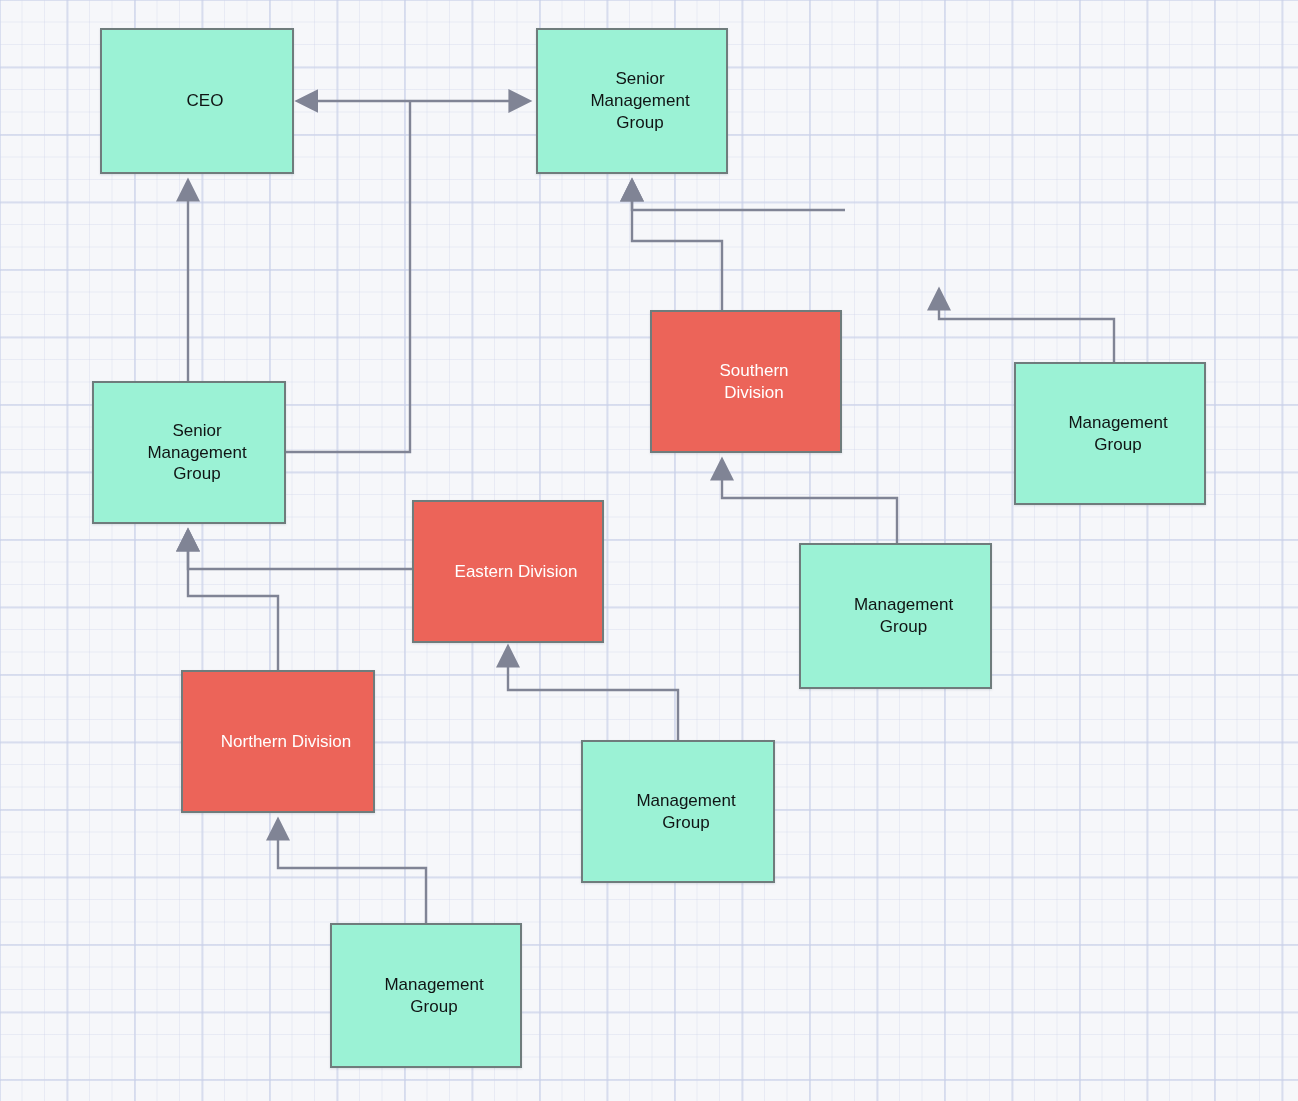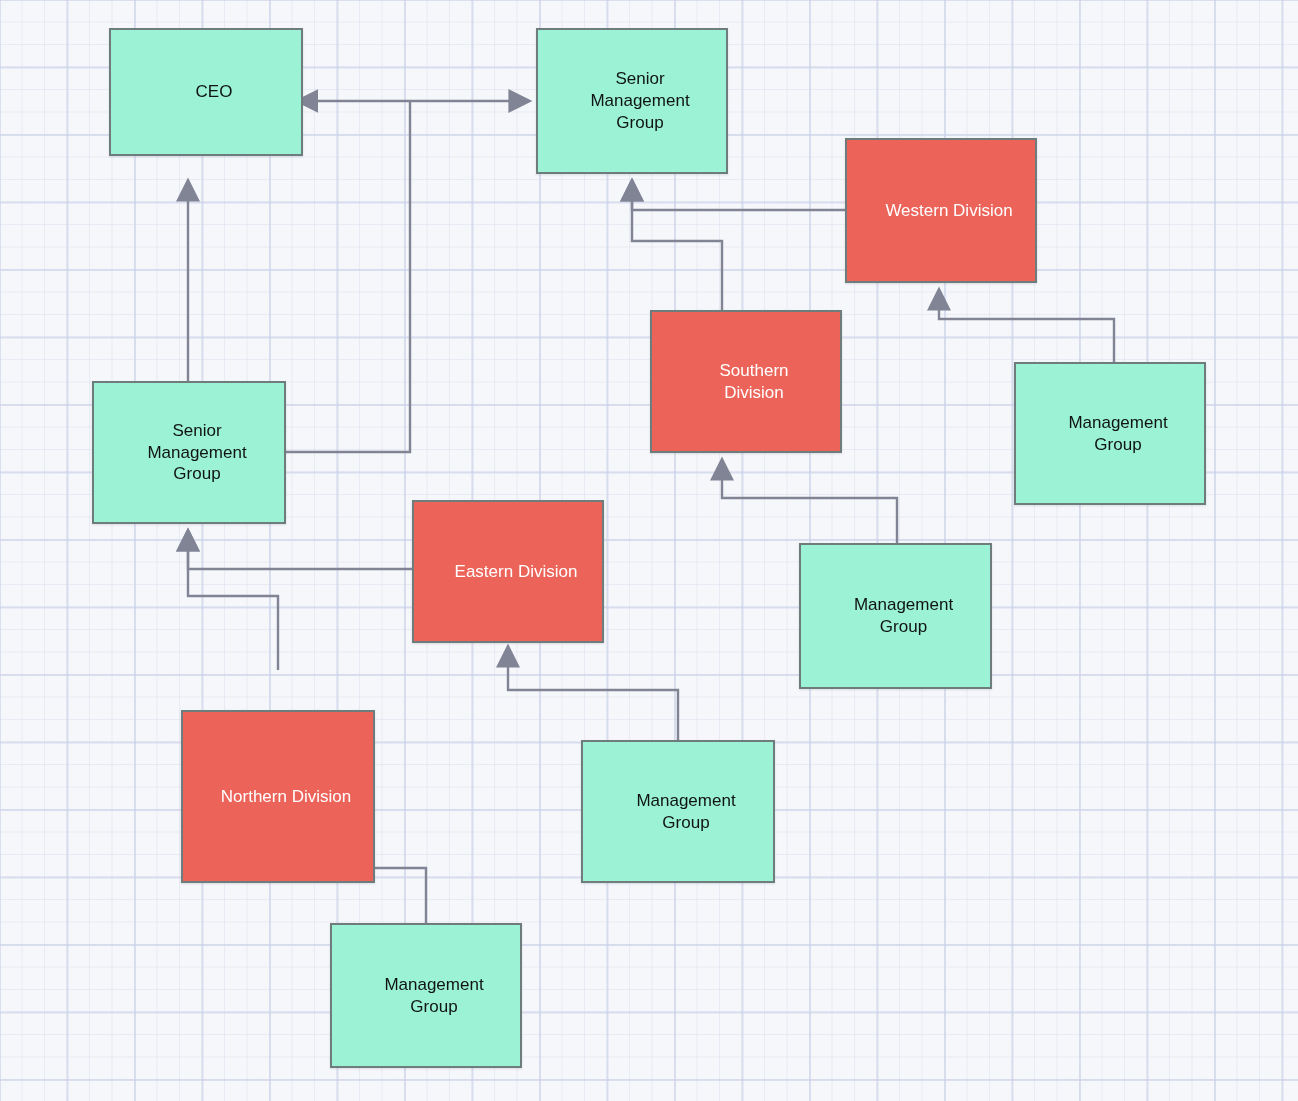"CEO" div.node { height: 128px -> 146px; left: 109px -> 100px }
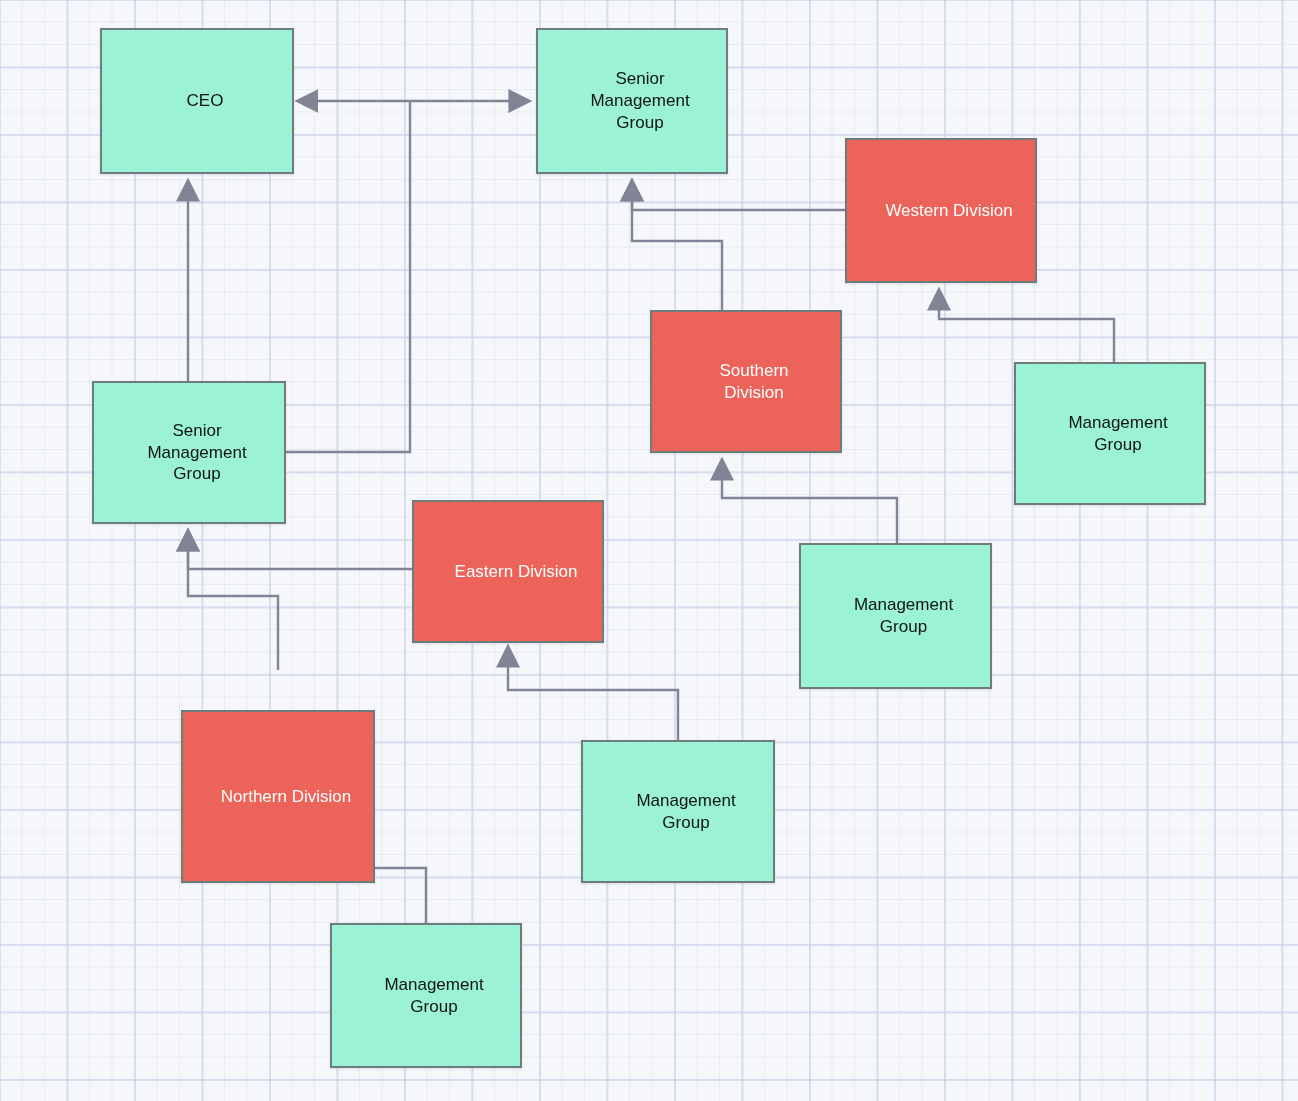"Western Division" div.node { html: <div> <span>Western Division</span> </div> -> none }
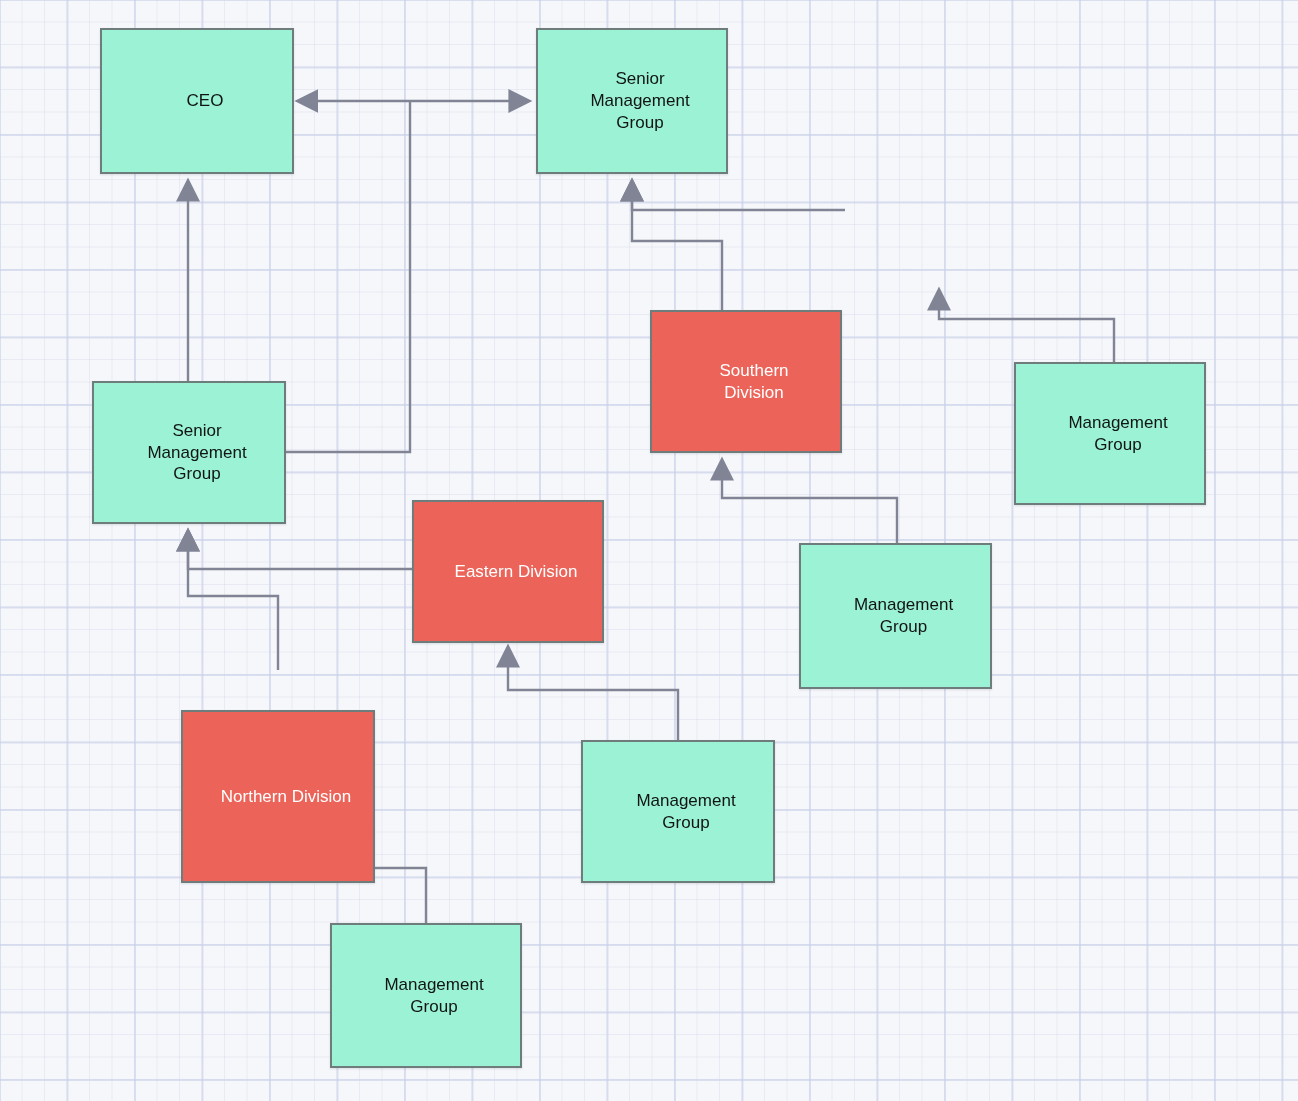"Northern Division" div.node { height: 173px -> 143px; margin-top: 40px -> none }
